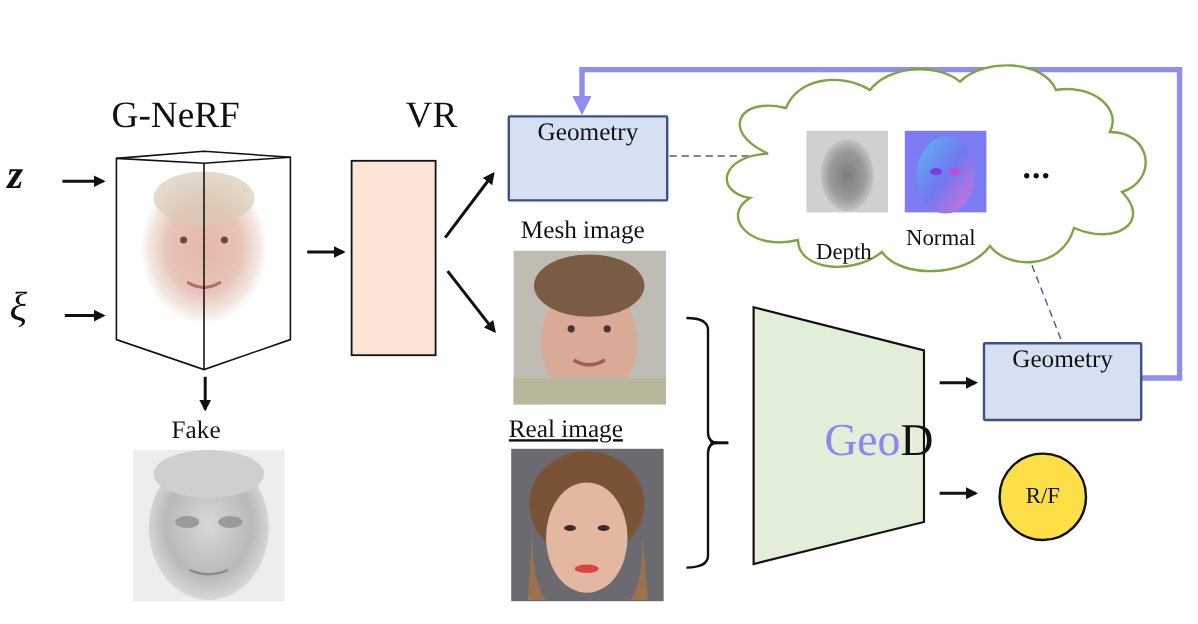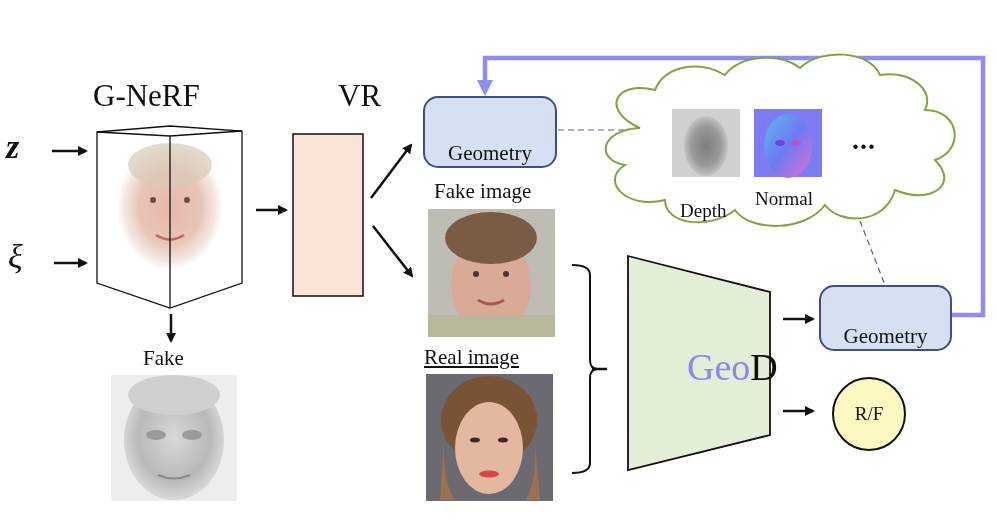"Geometry" .box-geom { align-items: flex-end -> flex-start; border-radius: 15px -> 2px }
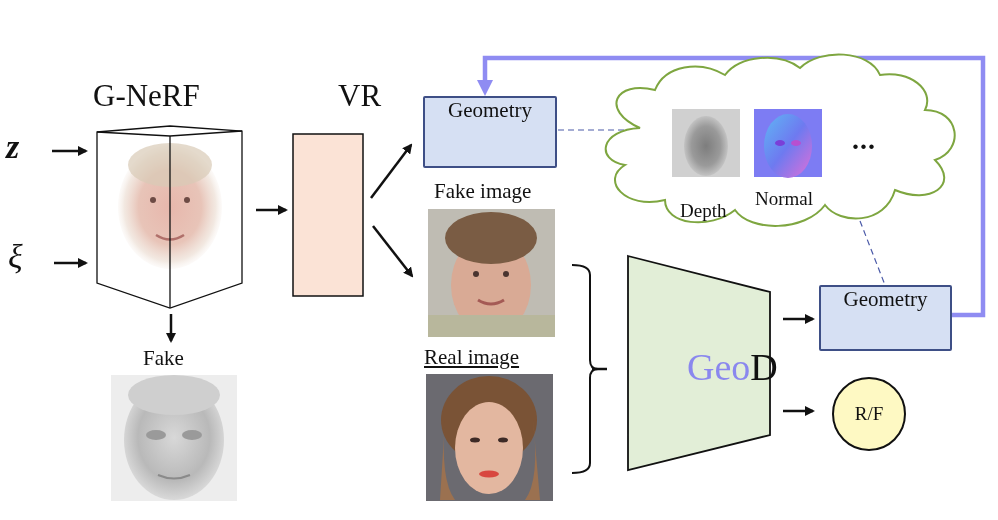"Fake image" div.label { text: Fake -> Mesh }
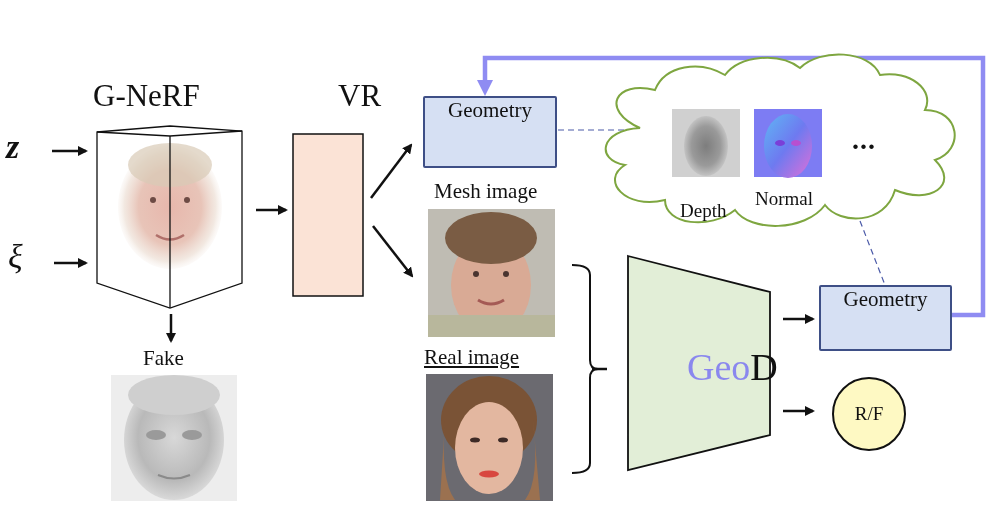"R/F" .rf { background: #fef9c3 -> #fde047 }
